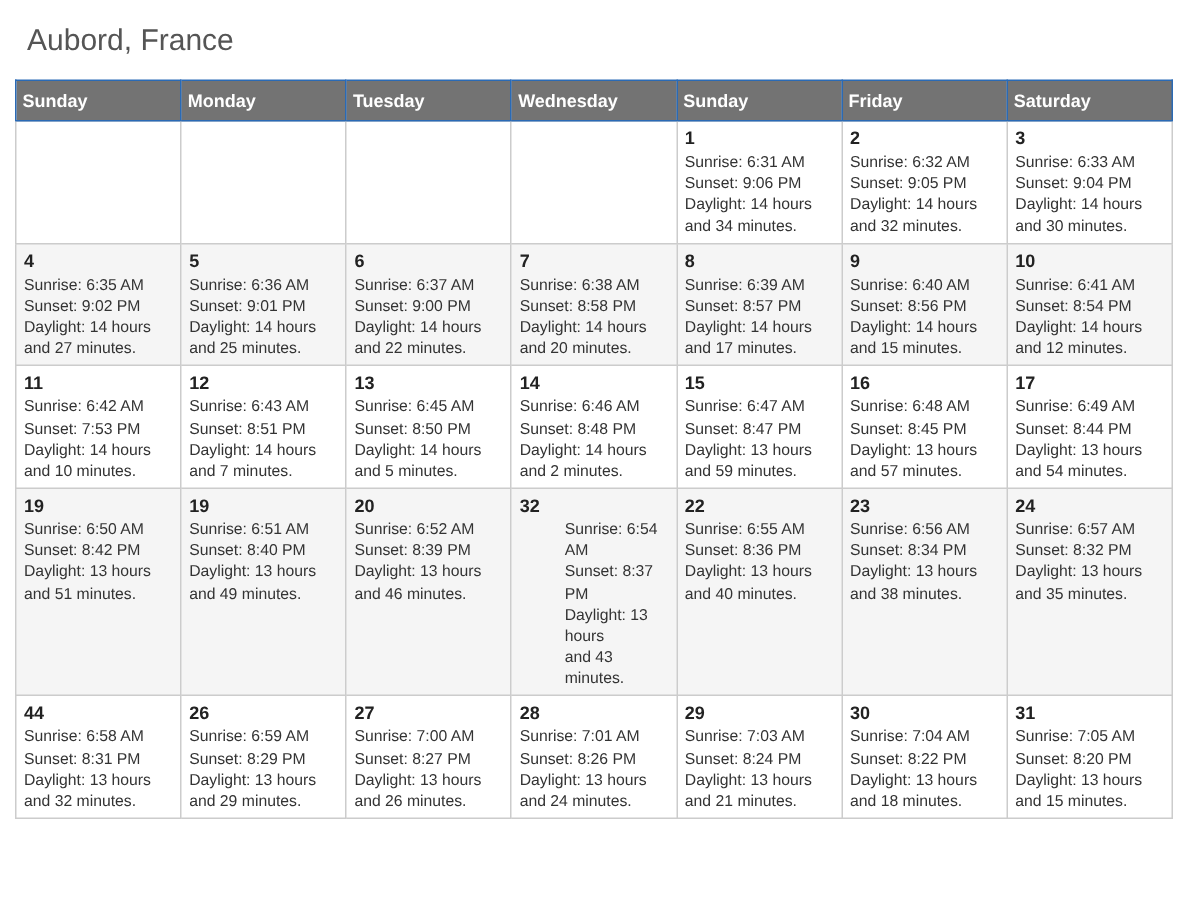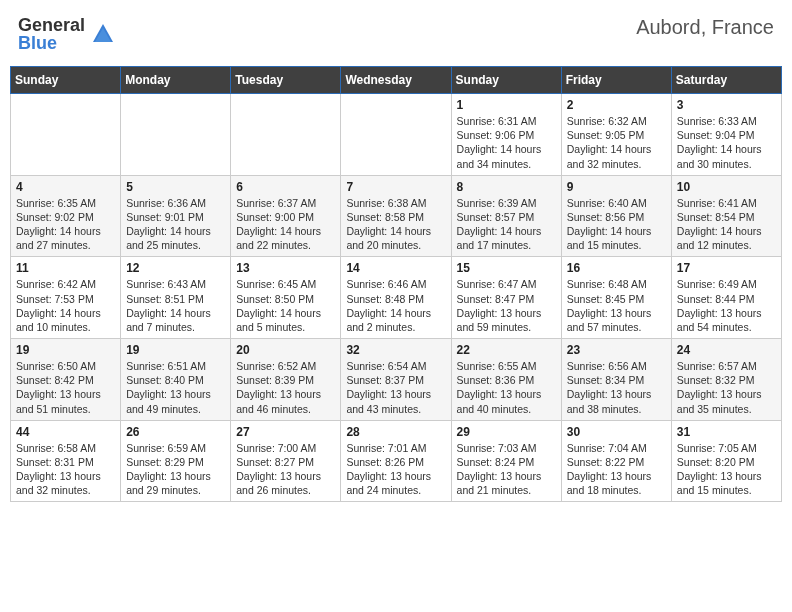"General" div.logo { html: <div> <div> <span>General</span> <span>Blue</span> </div> <svg> <polygon></polygon> <polygon></polygon> </svg> </div> -> none }
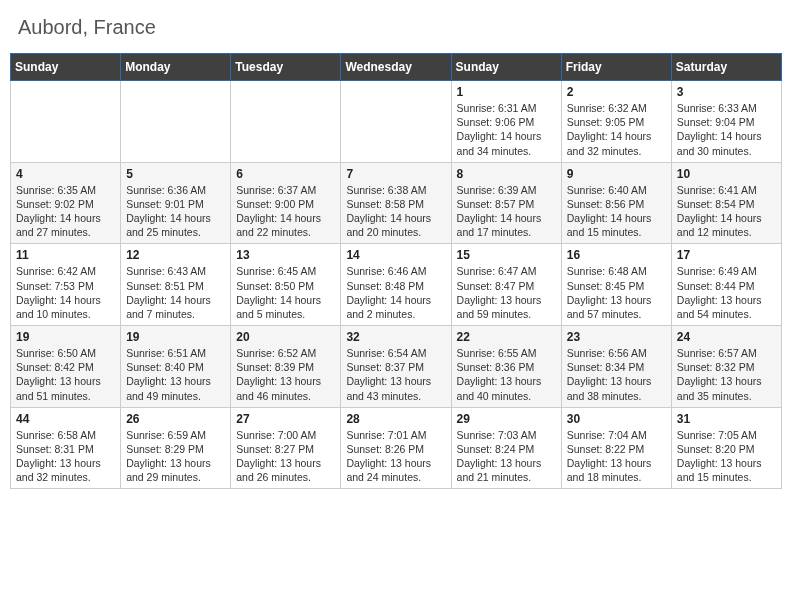"Sunday" .calendar th { background: #404040 -> #737373 }
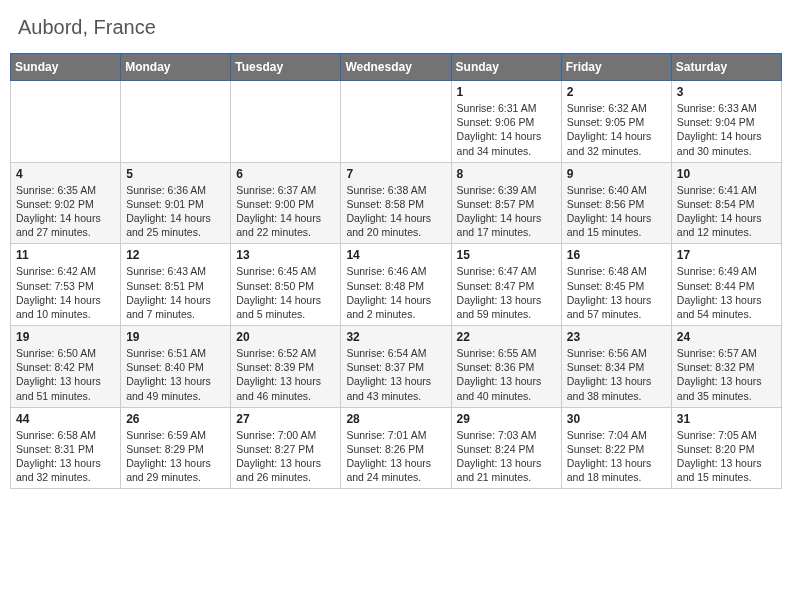"Sunrise: 6:54 AM" div.day-info { margin-left: none -> 30px }
